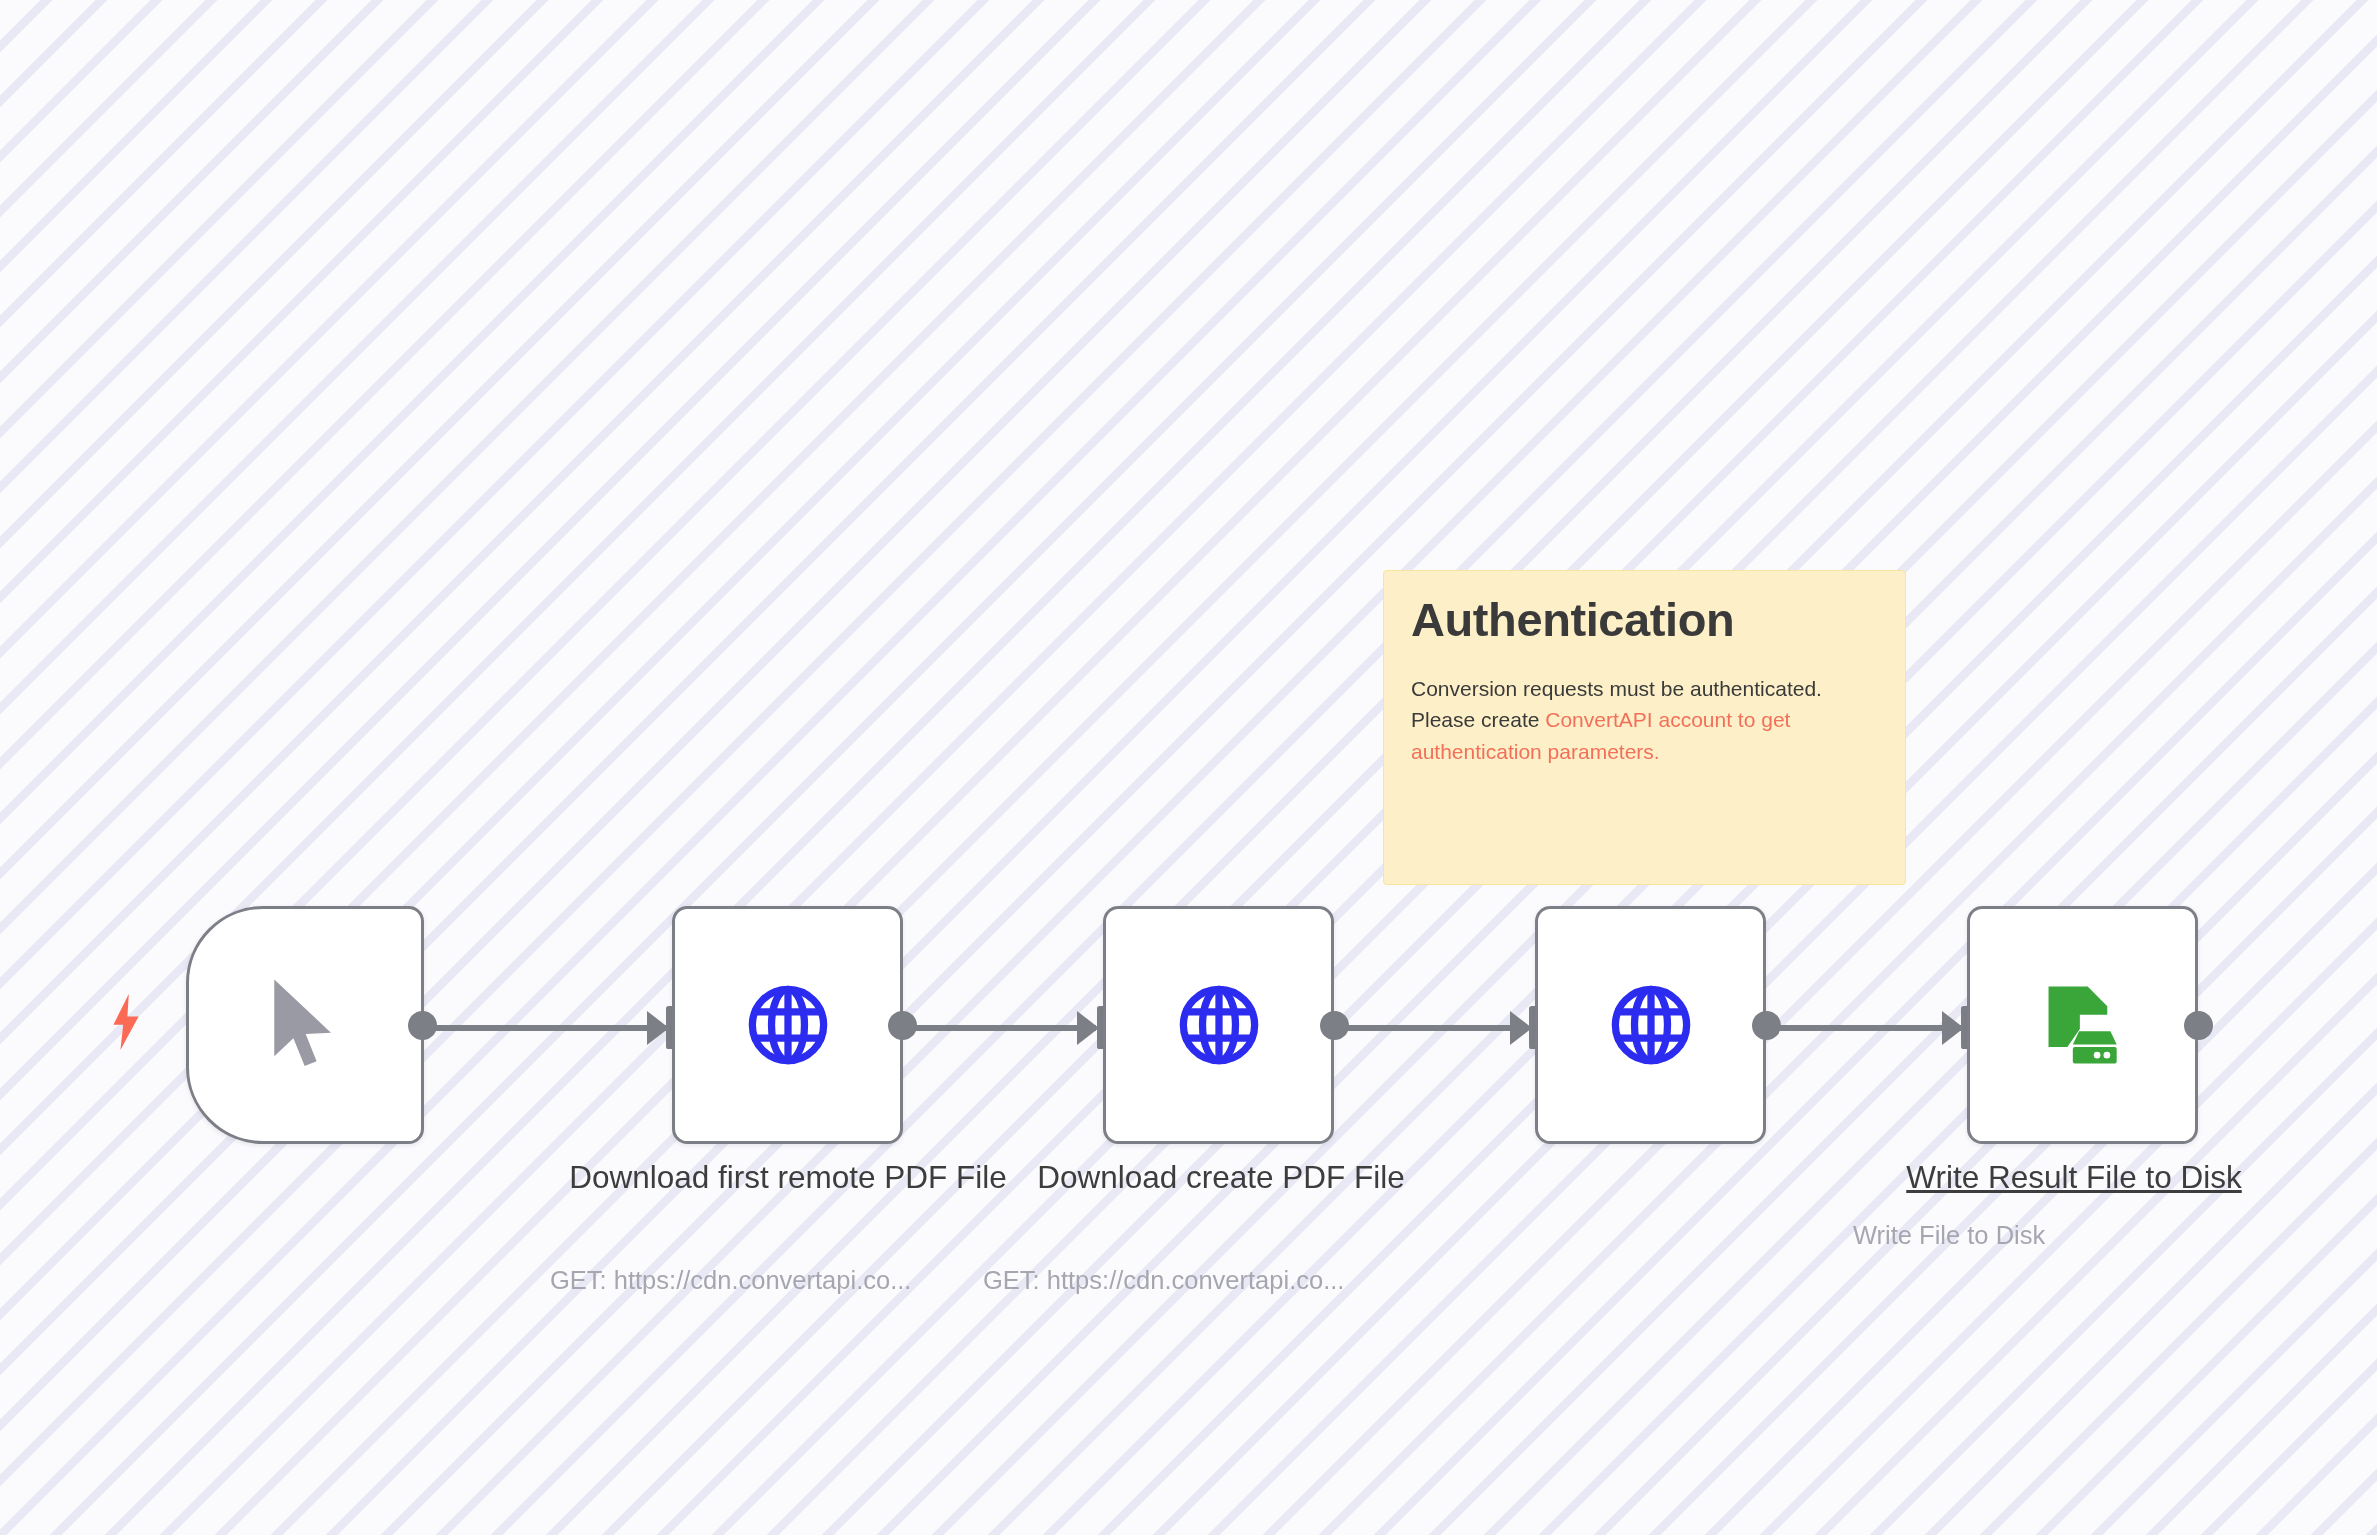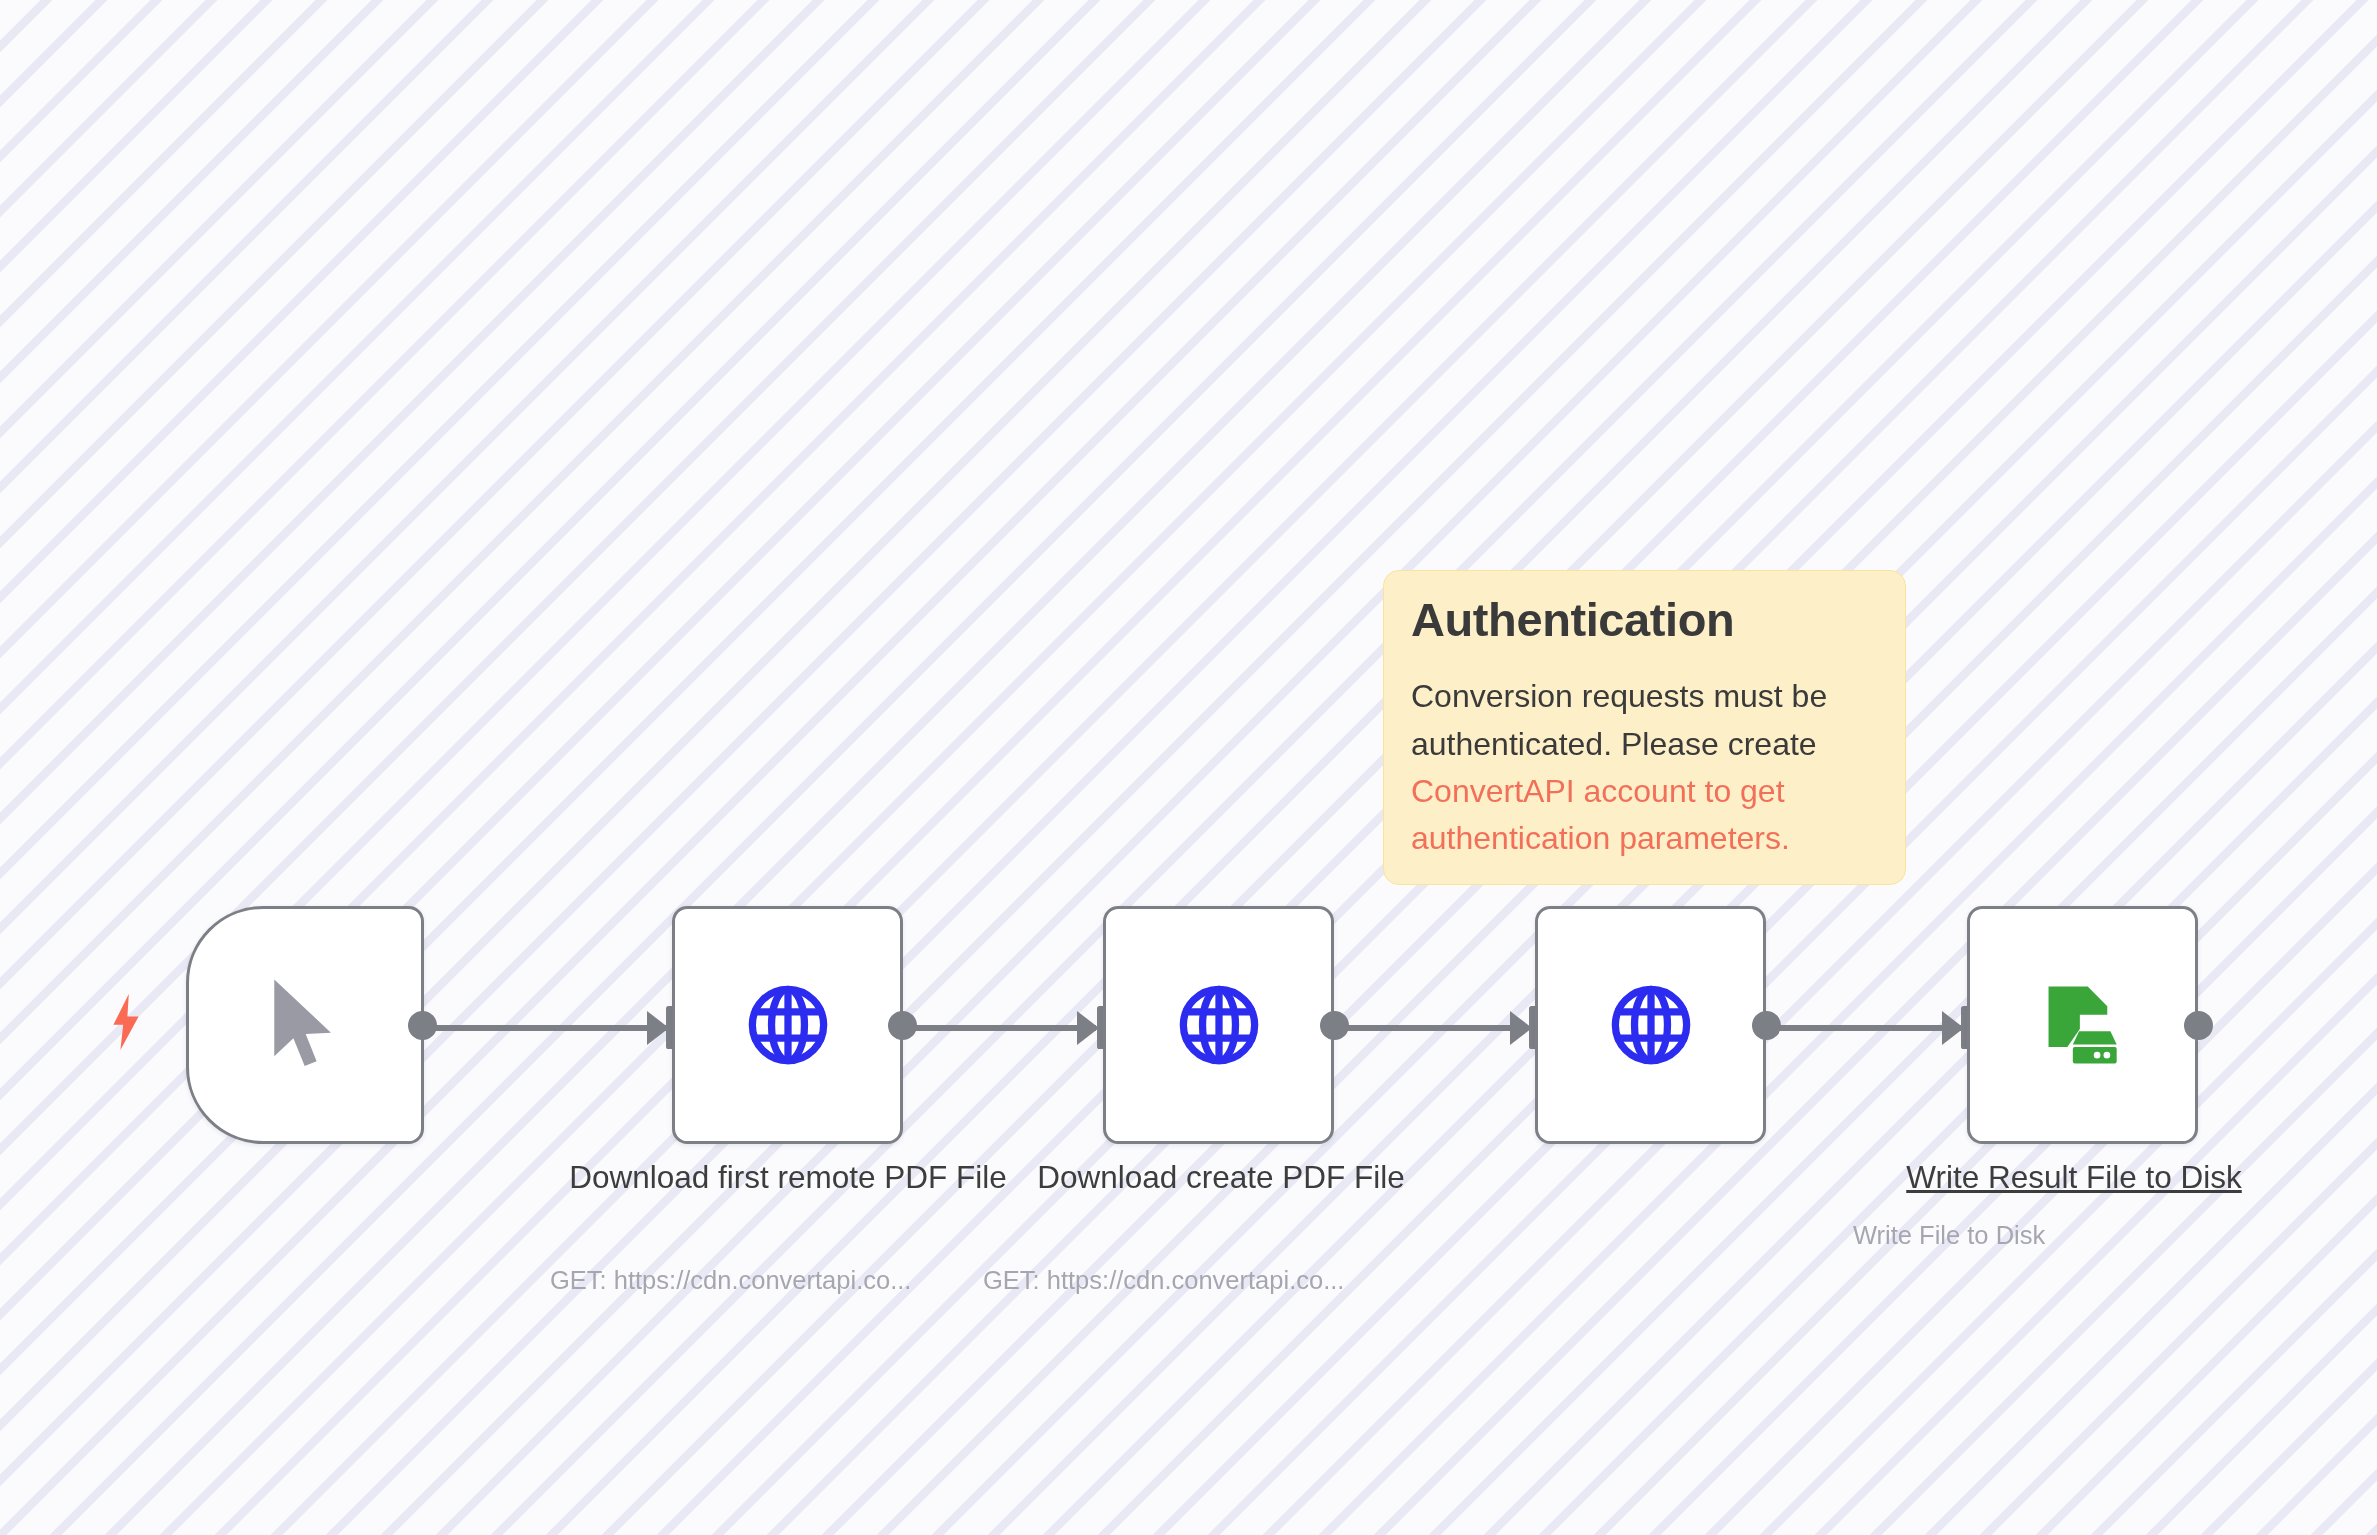"Authentication" .sticky-note { border-radius: 16px -> 4px }
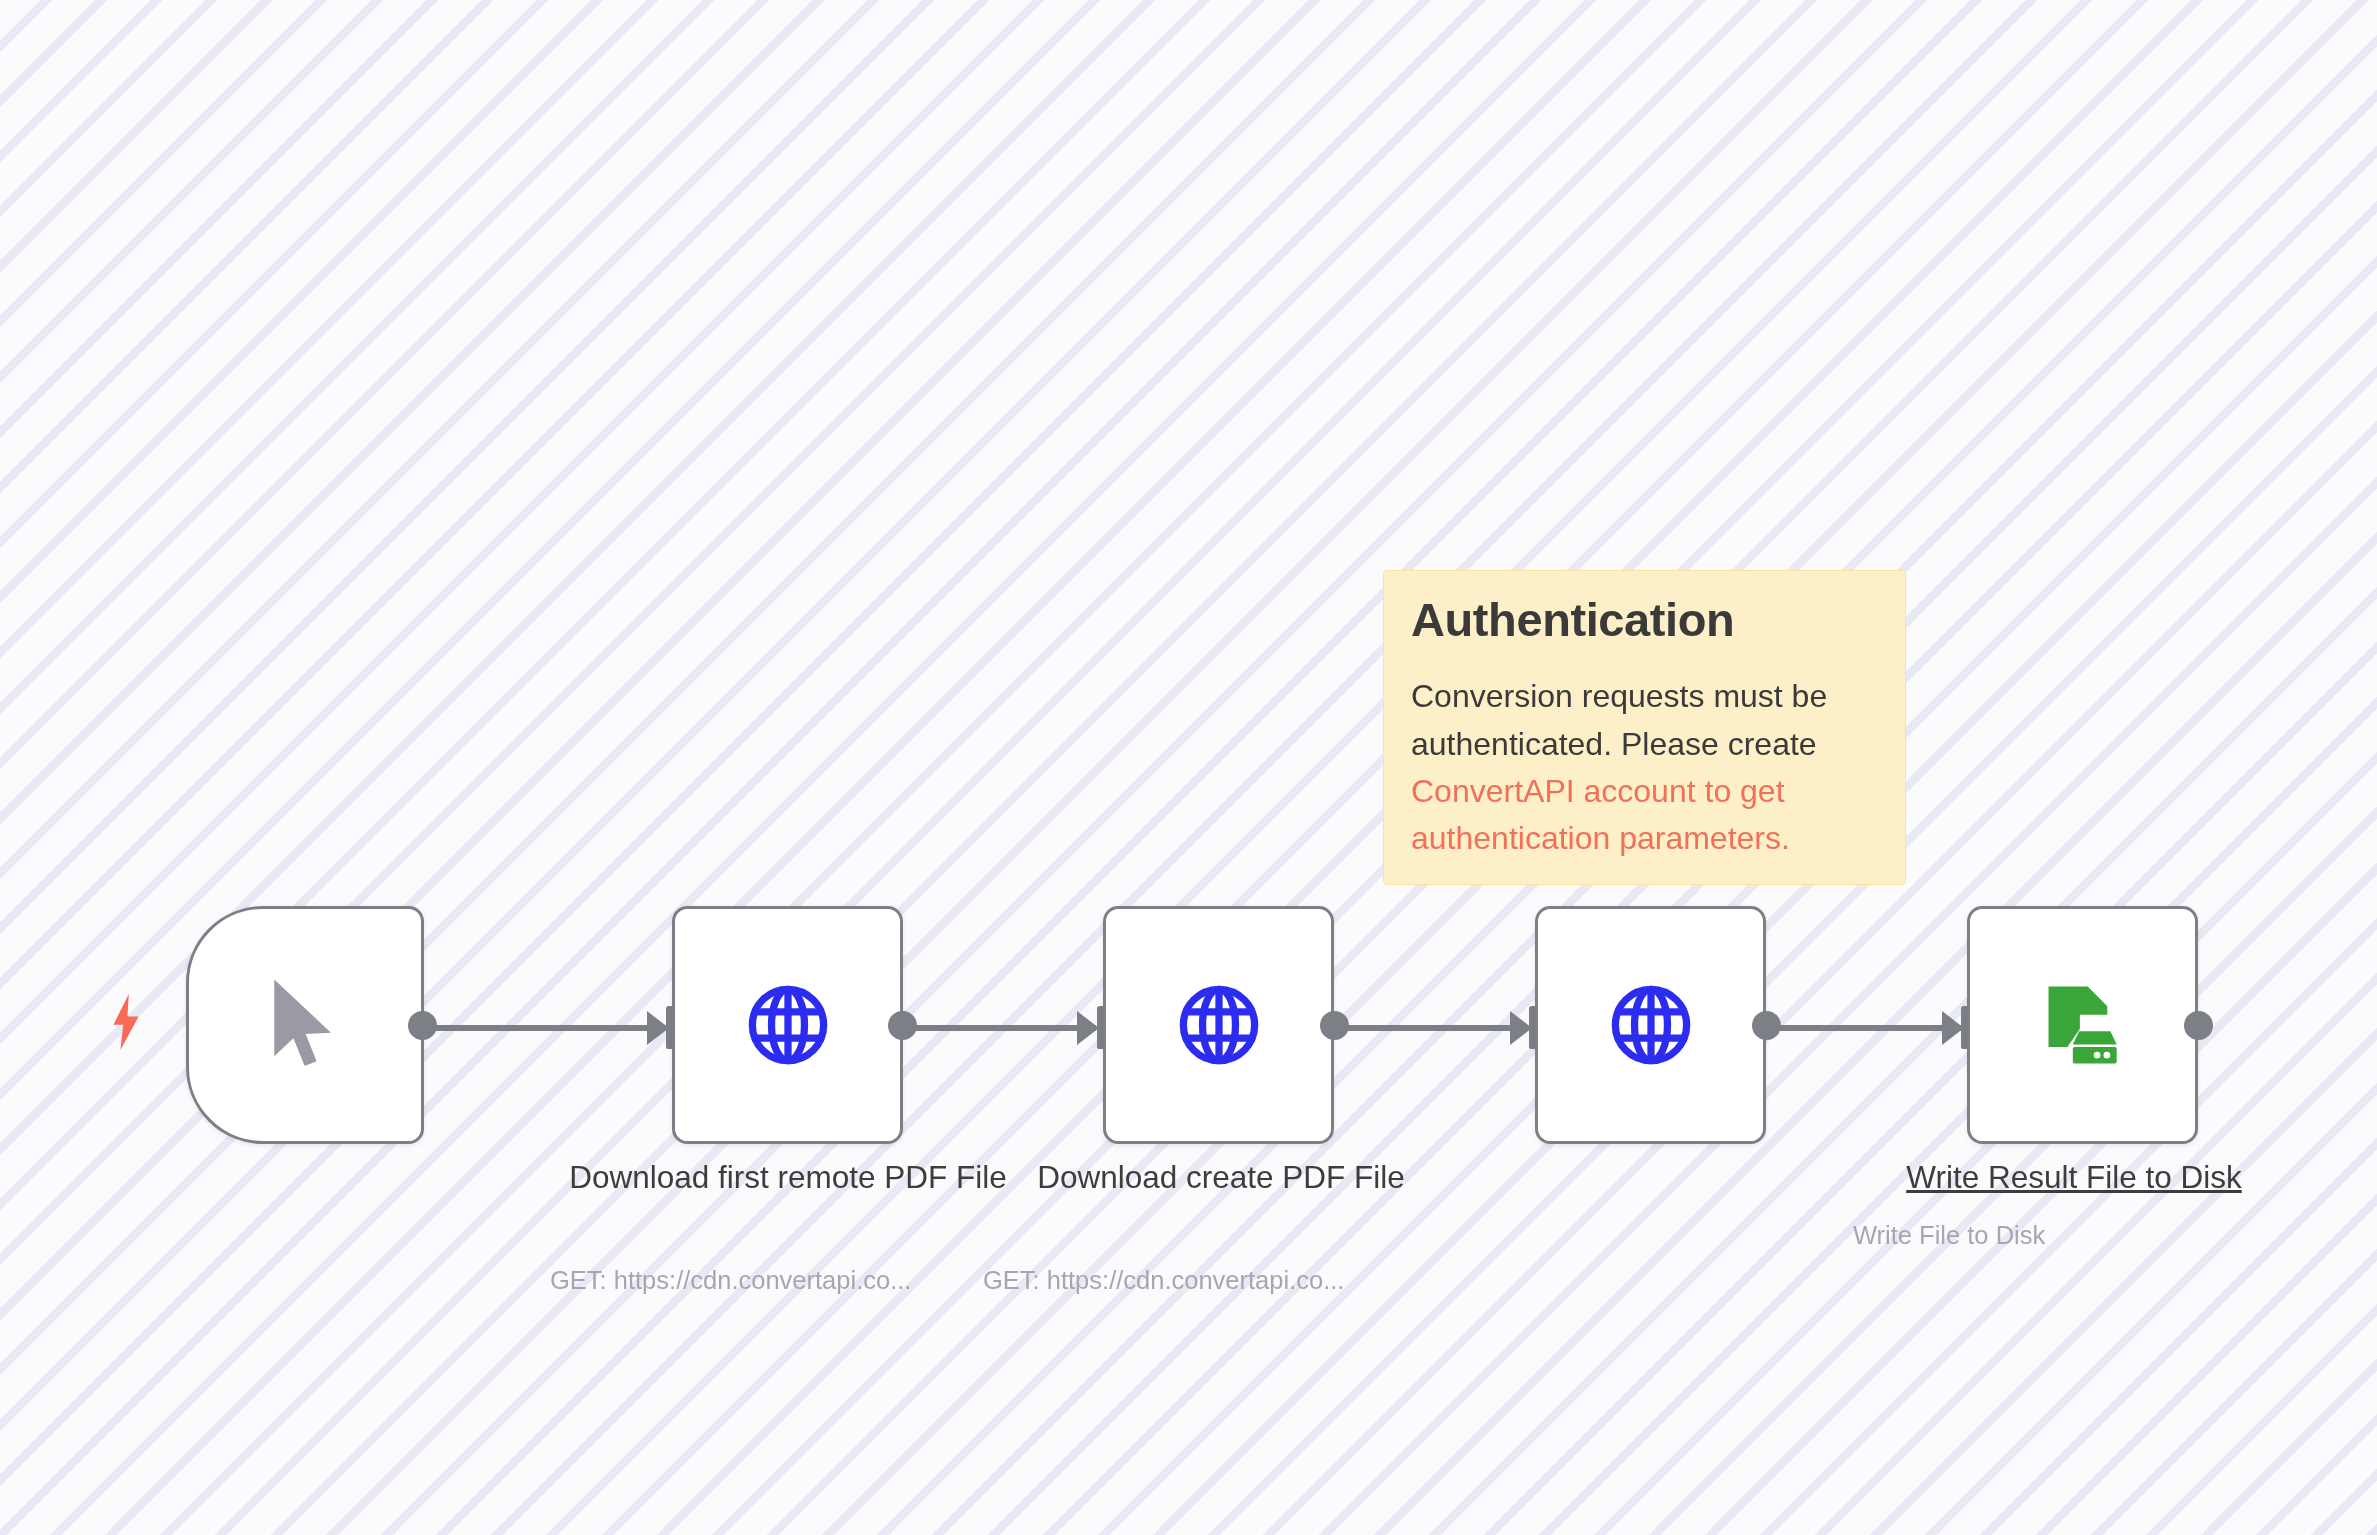"Conversion requests must be" .sticky-body { font-size: 32px -> 21px }
